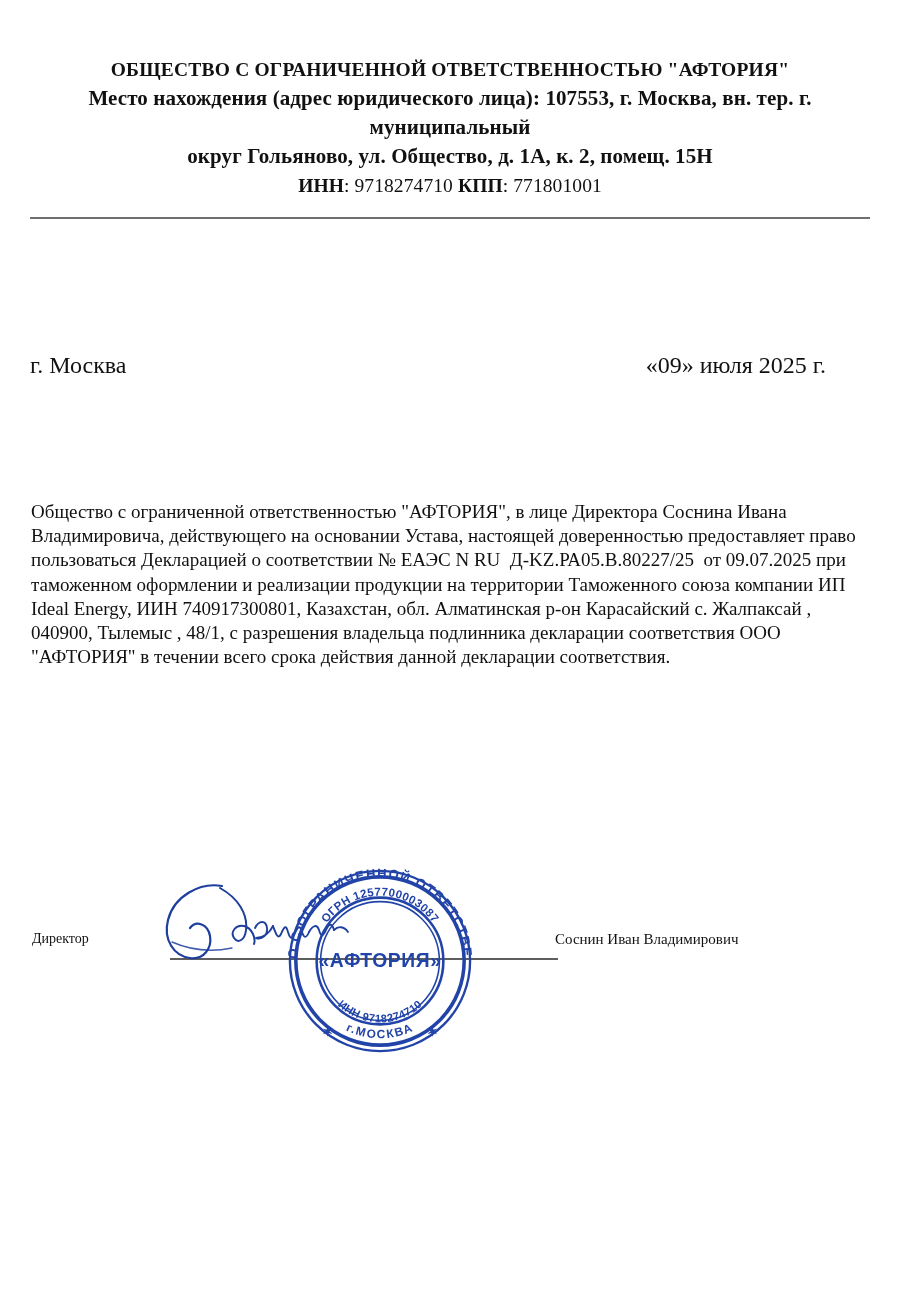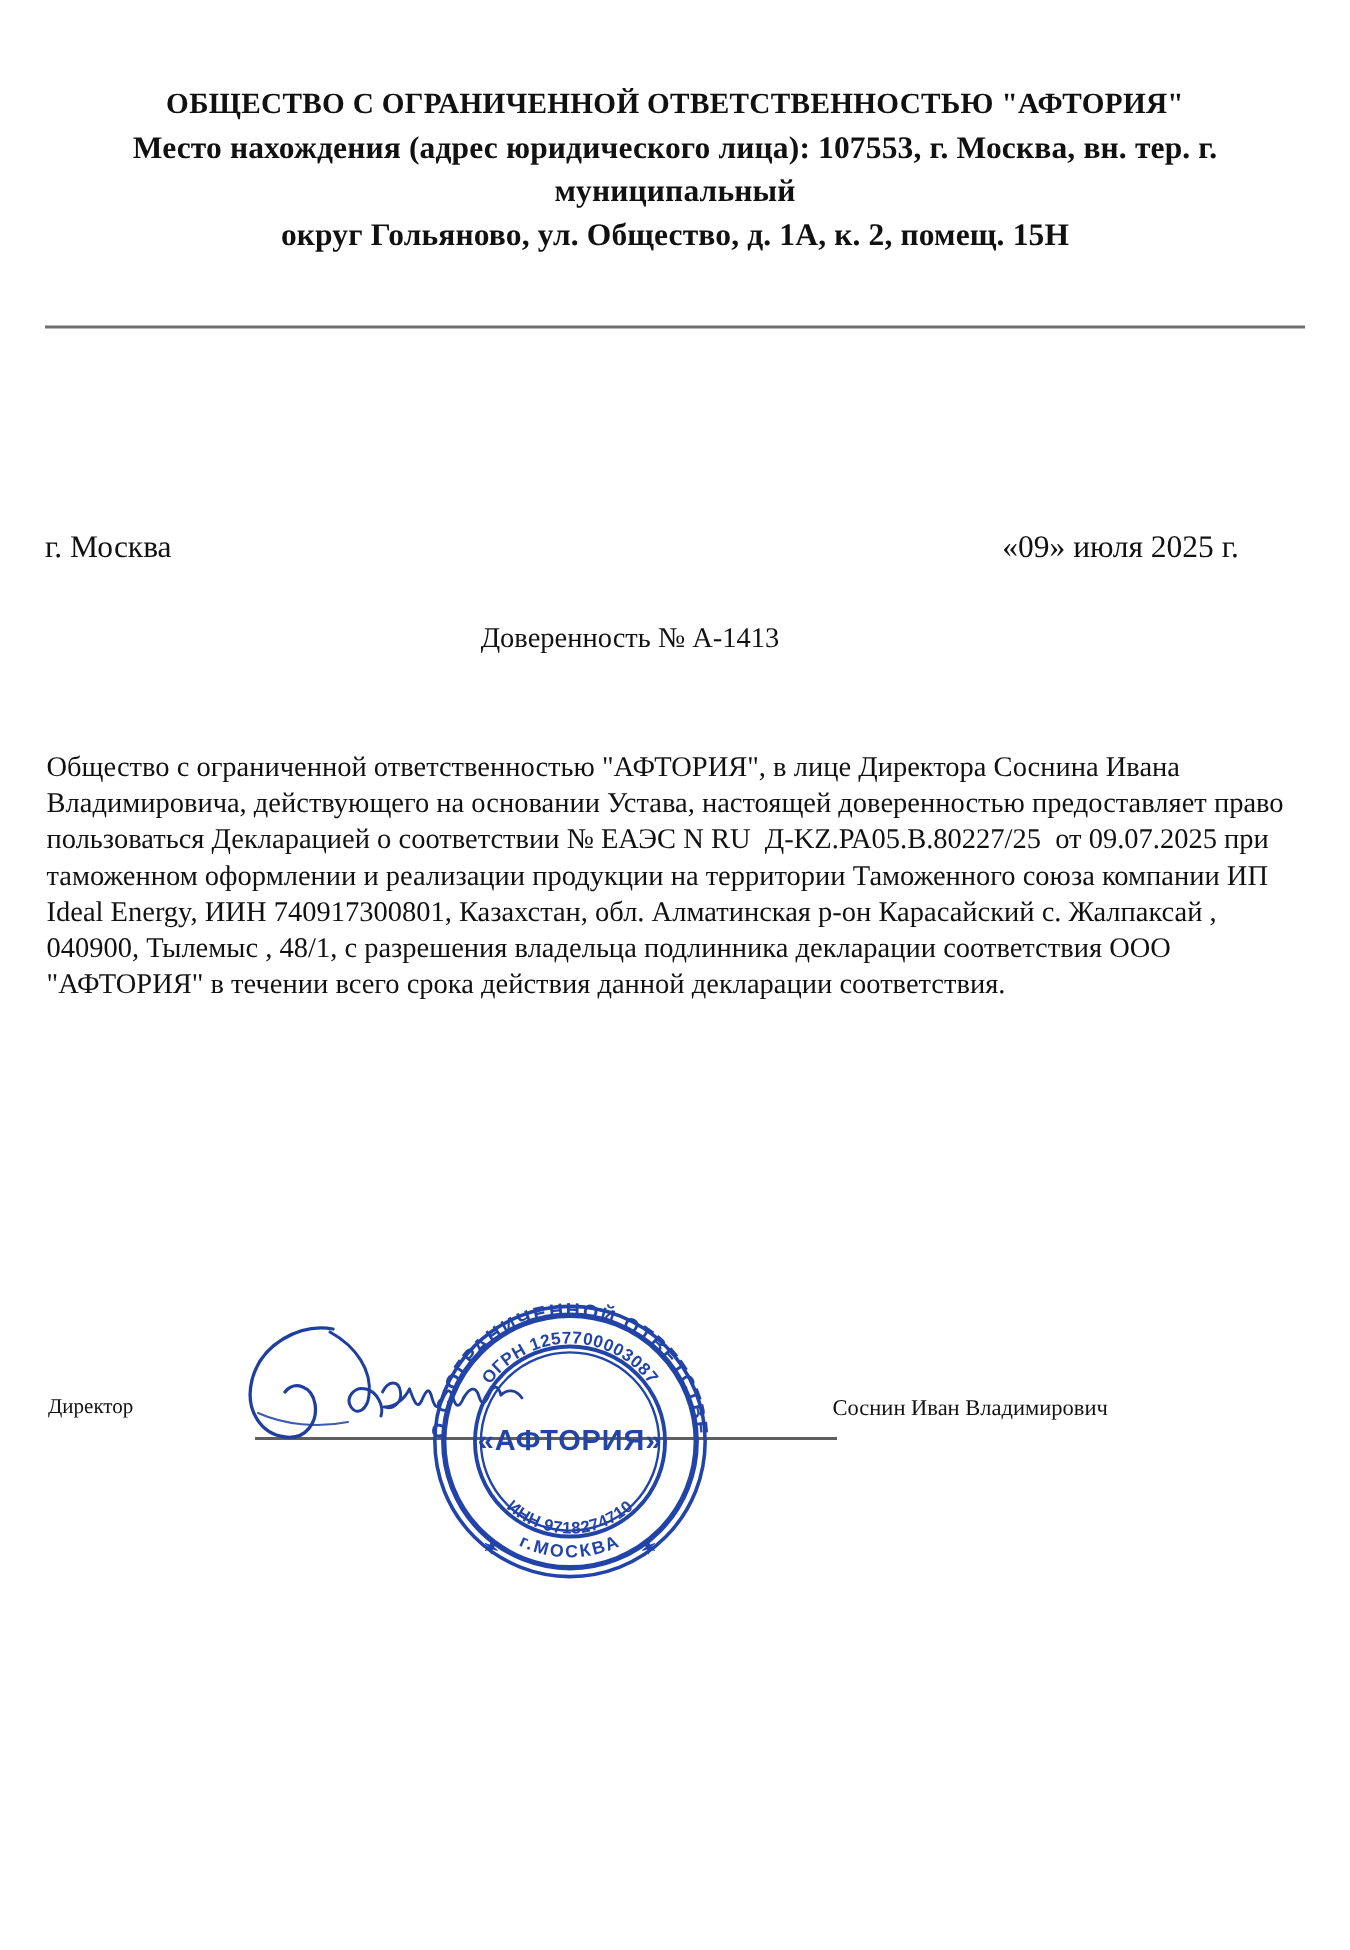"ИНН: 9718274710 КПП: 771801001" div.lh-line { html: none -> <div><span>ИНН</span><span>: 9718274710 </span><span>КПП</span><span>: 771801001</span></div> }
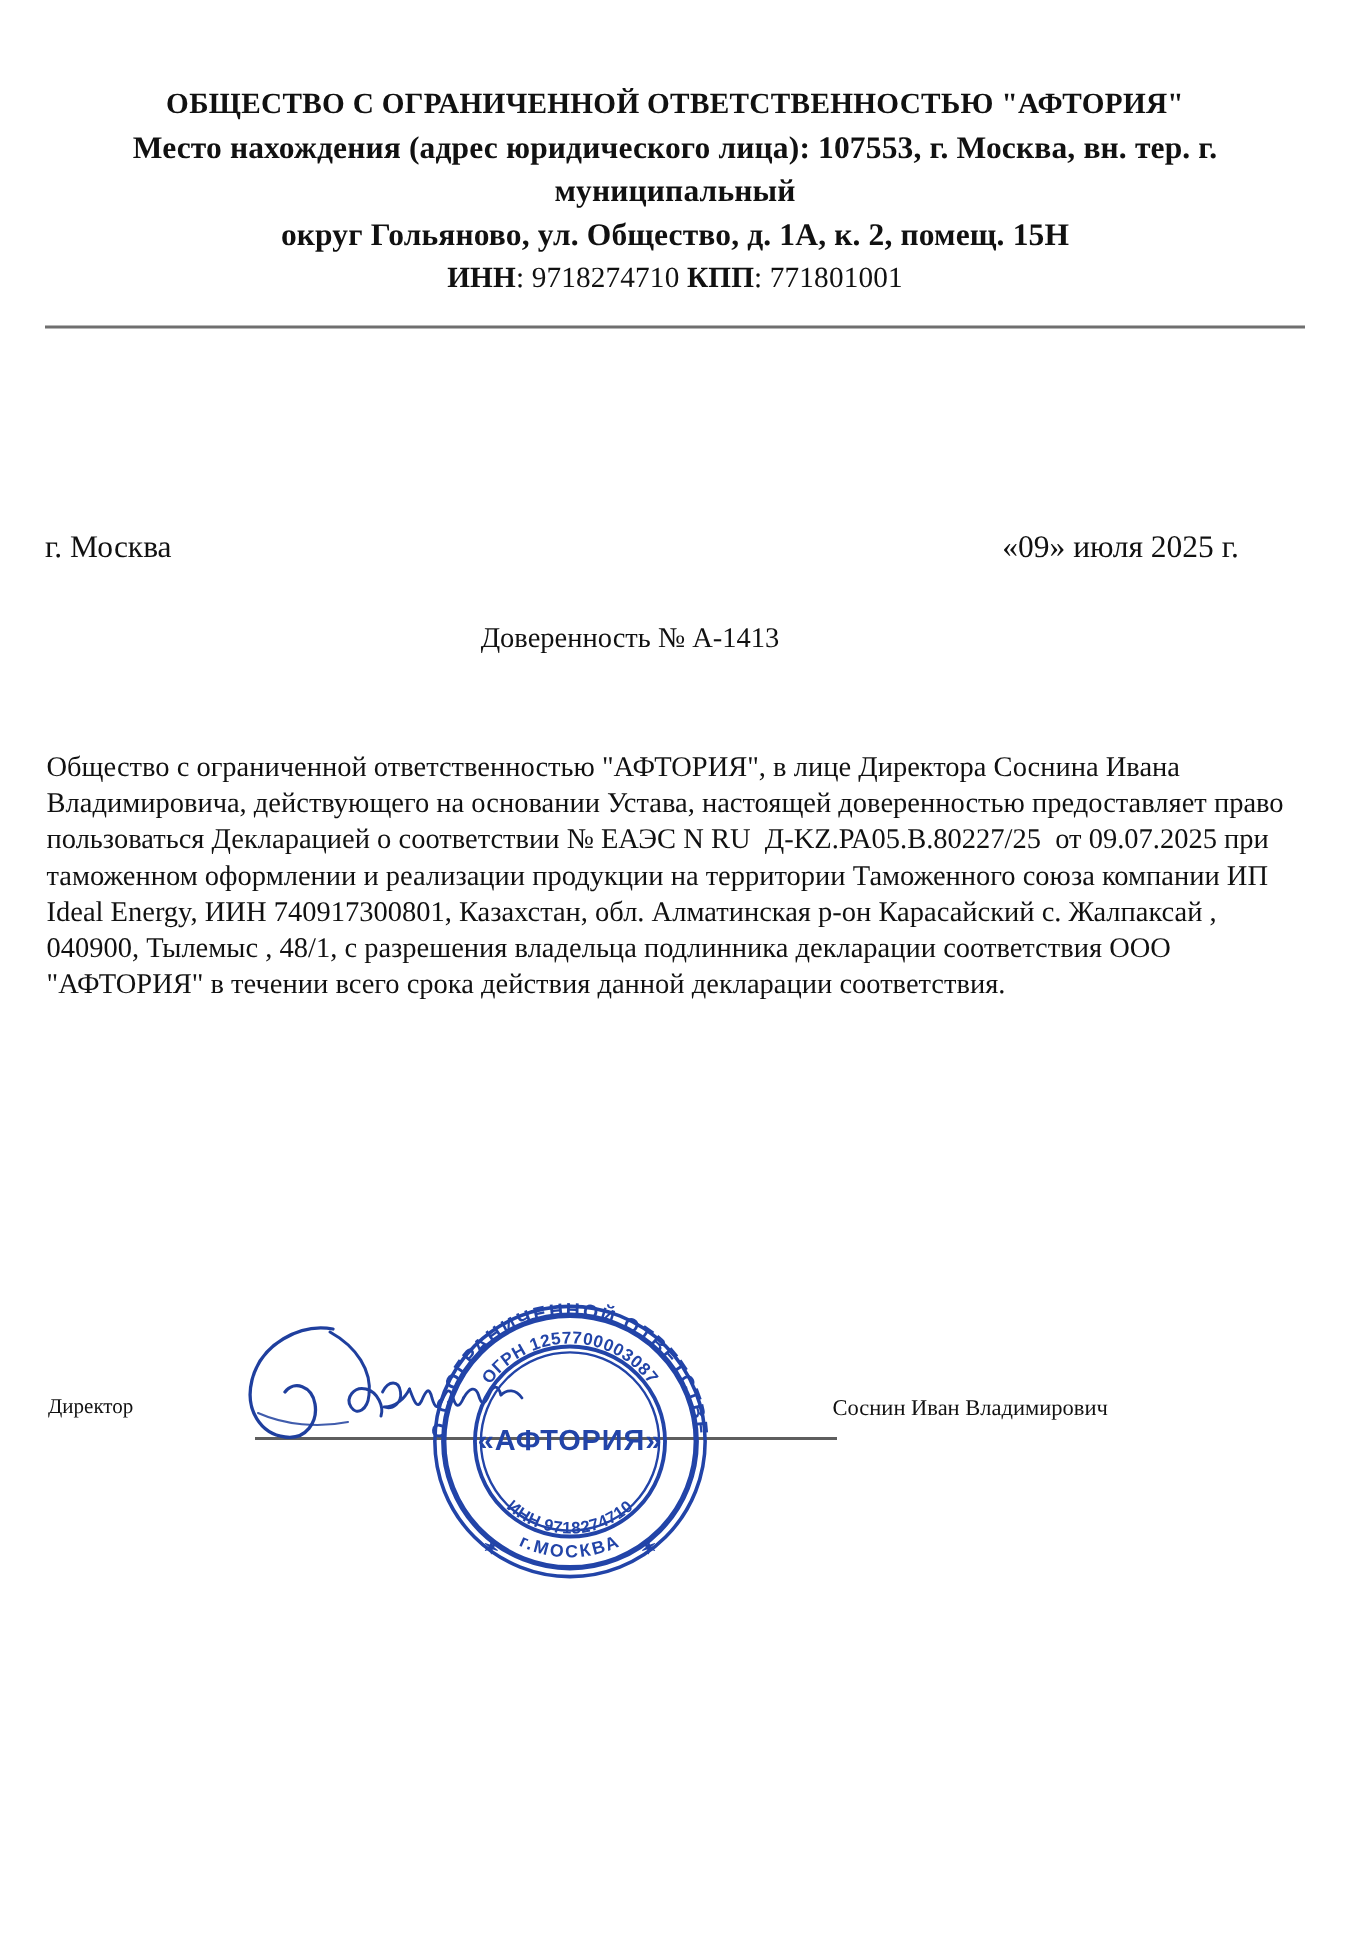"г. Москва" .citydate { font-size: 21px -> 24px }
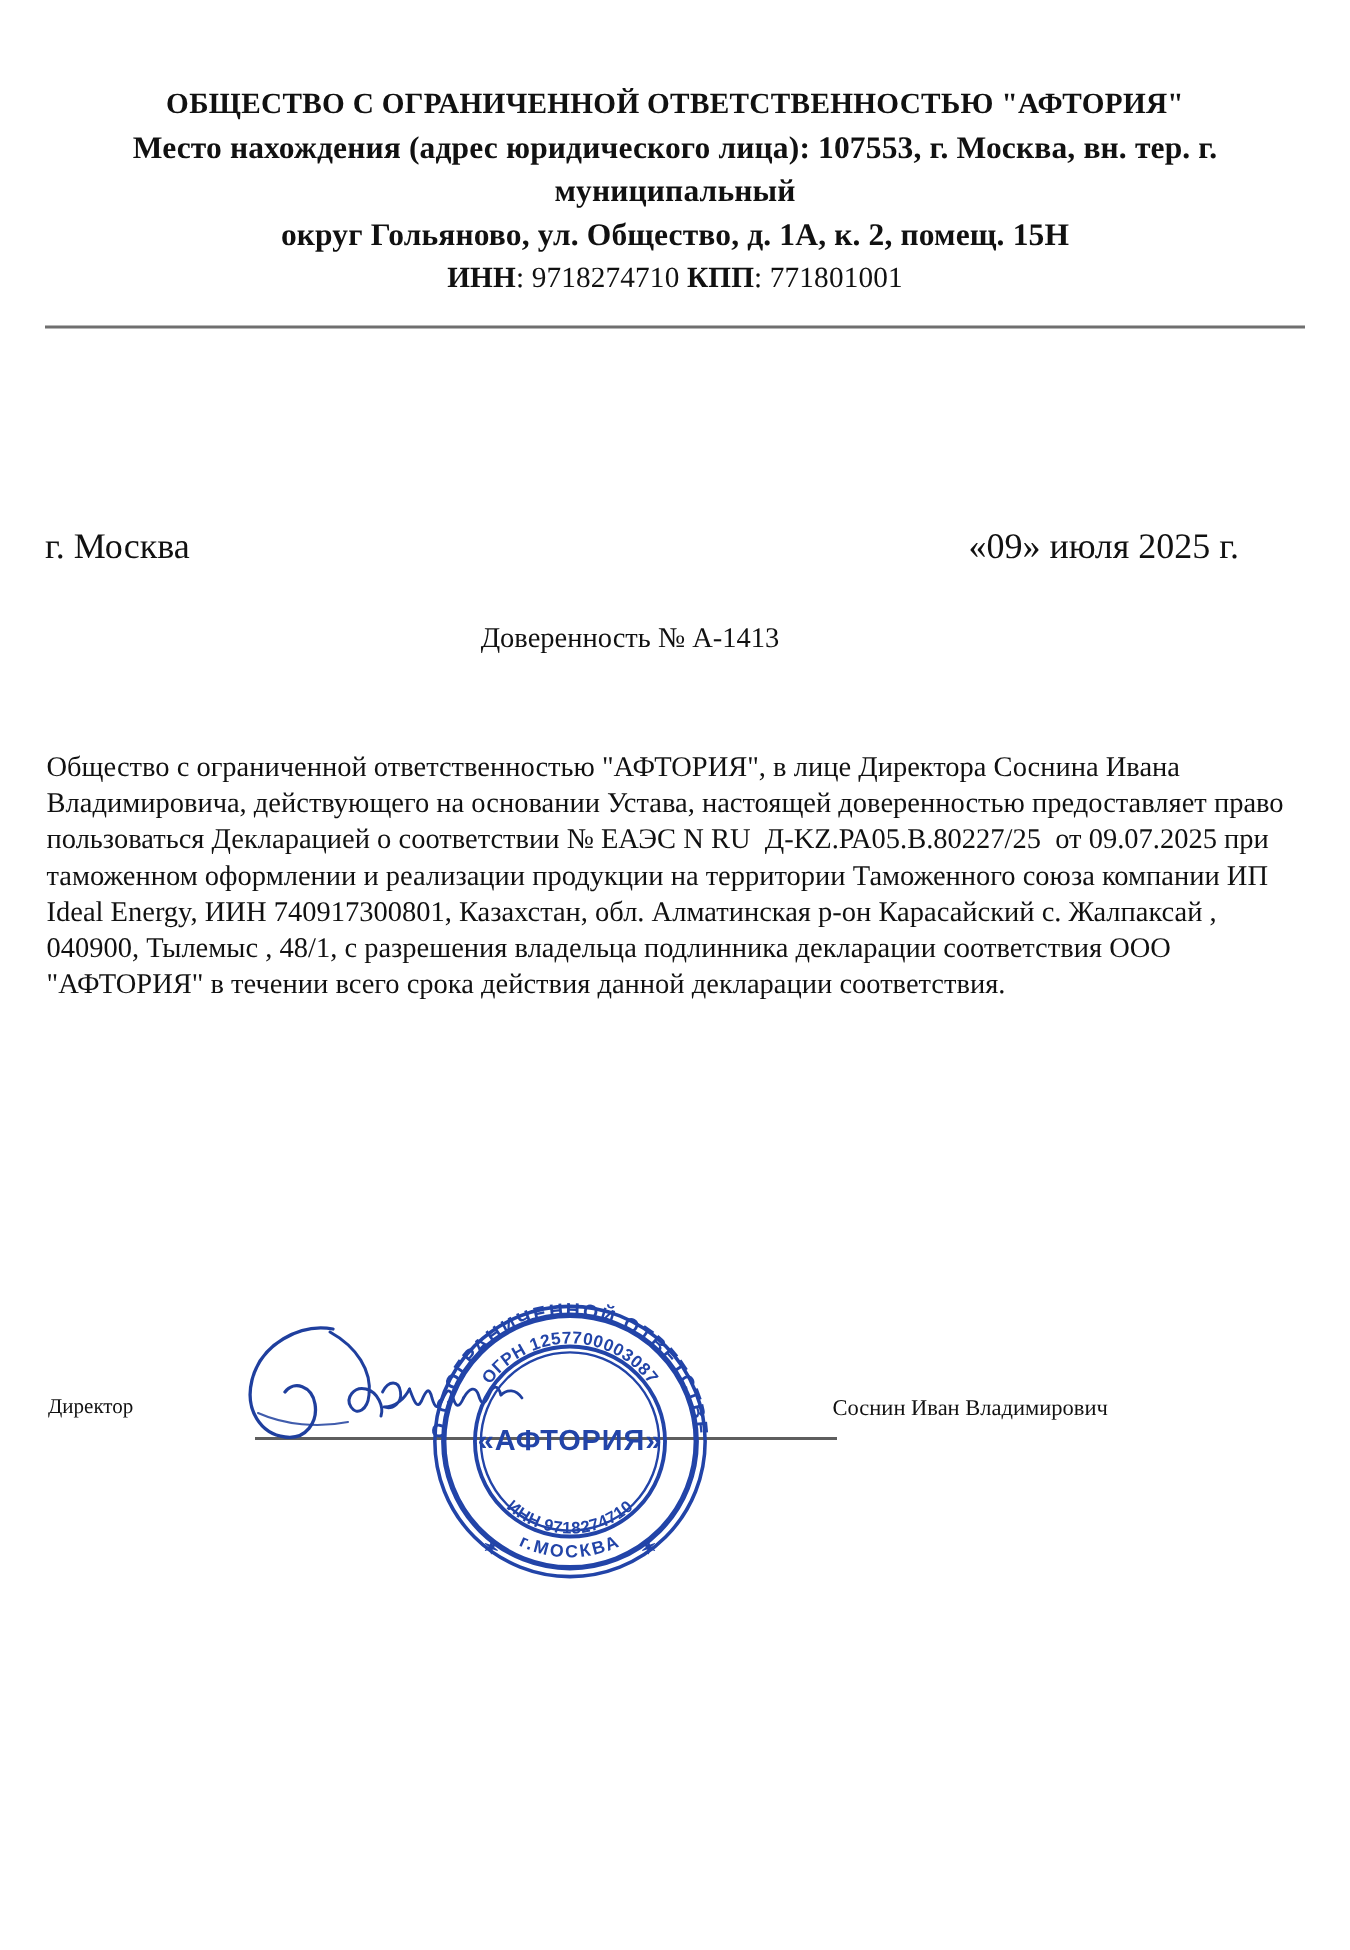"Доверенность № А-1413" div.doctitle { html: <div>Доверенность № А-1413</div> -> none }
